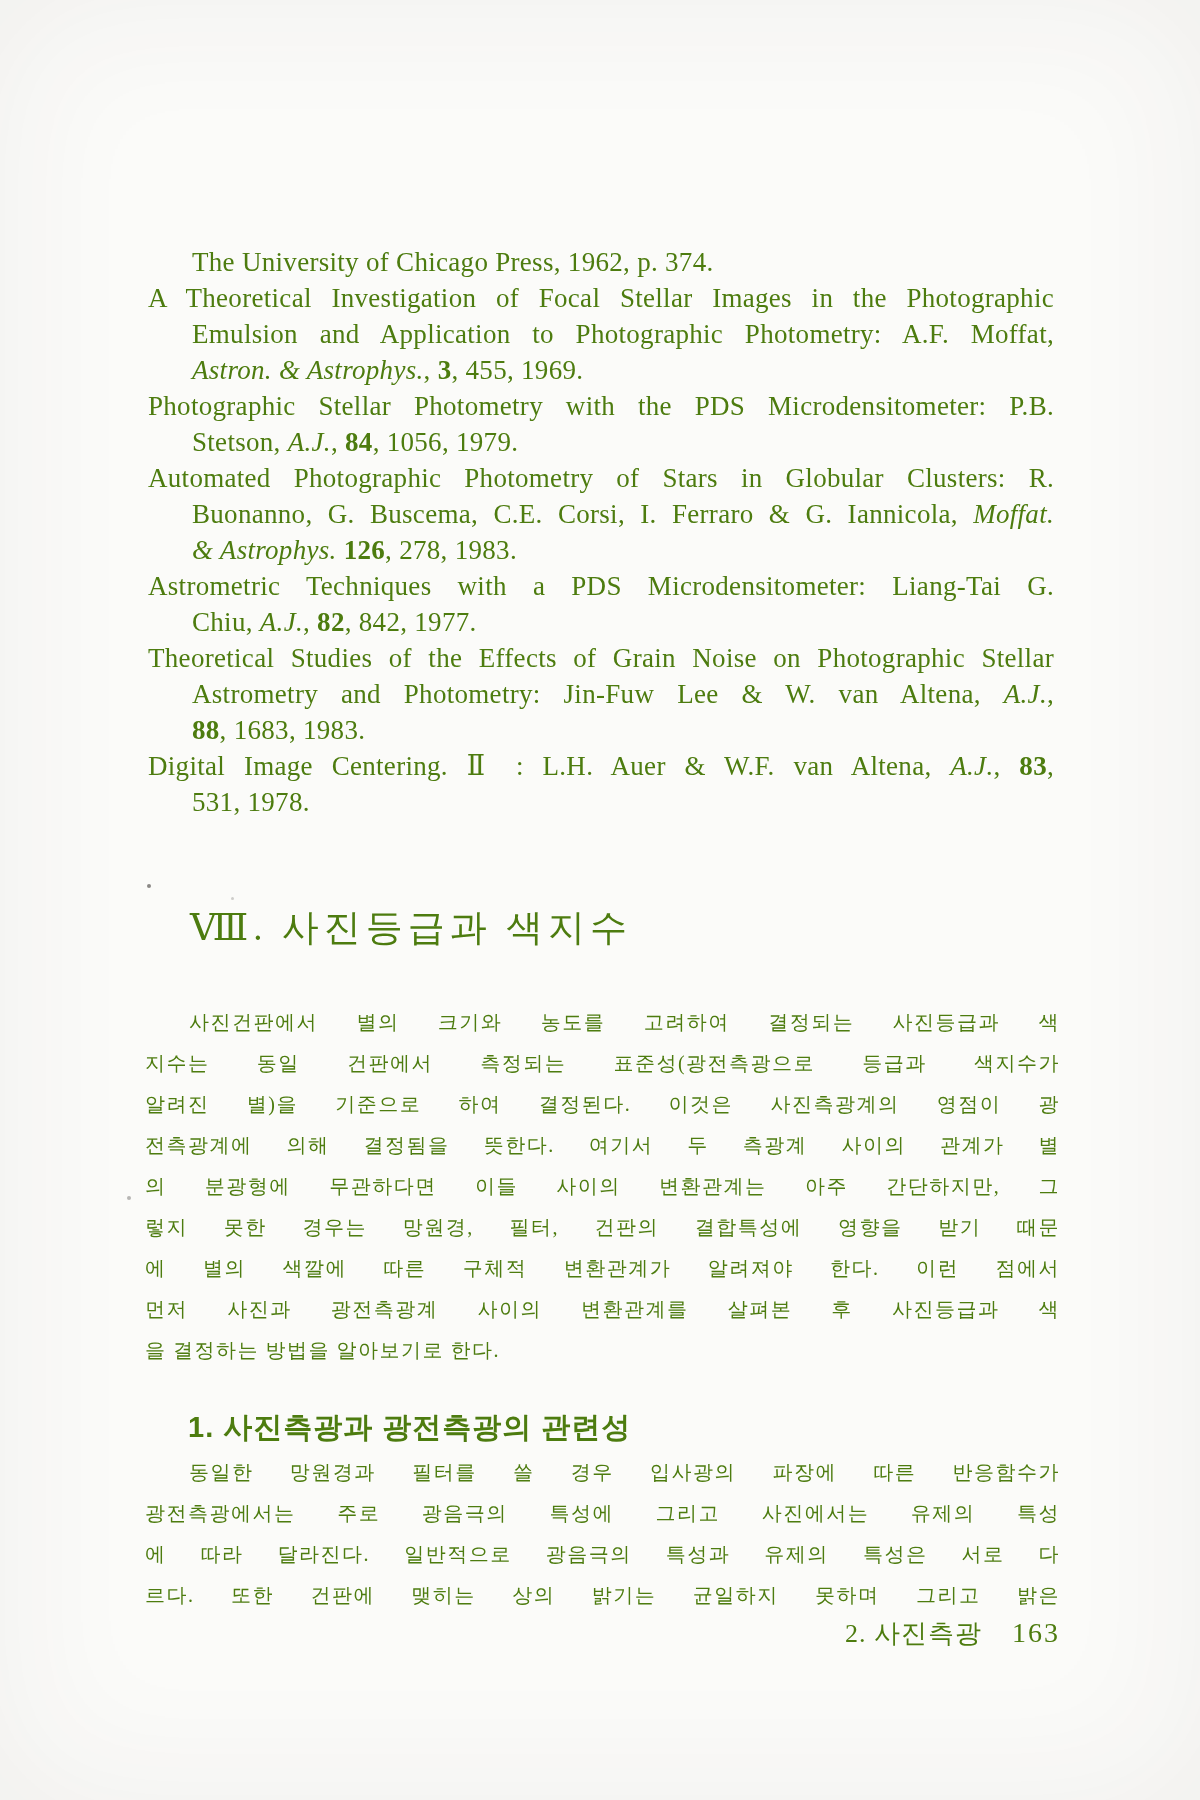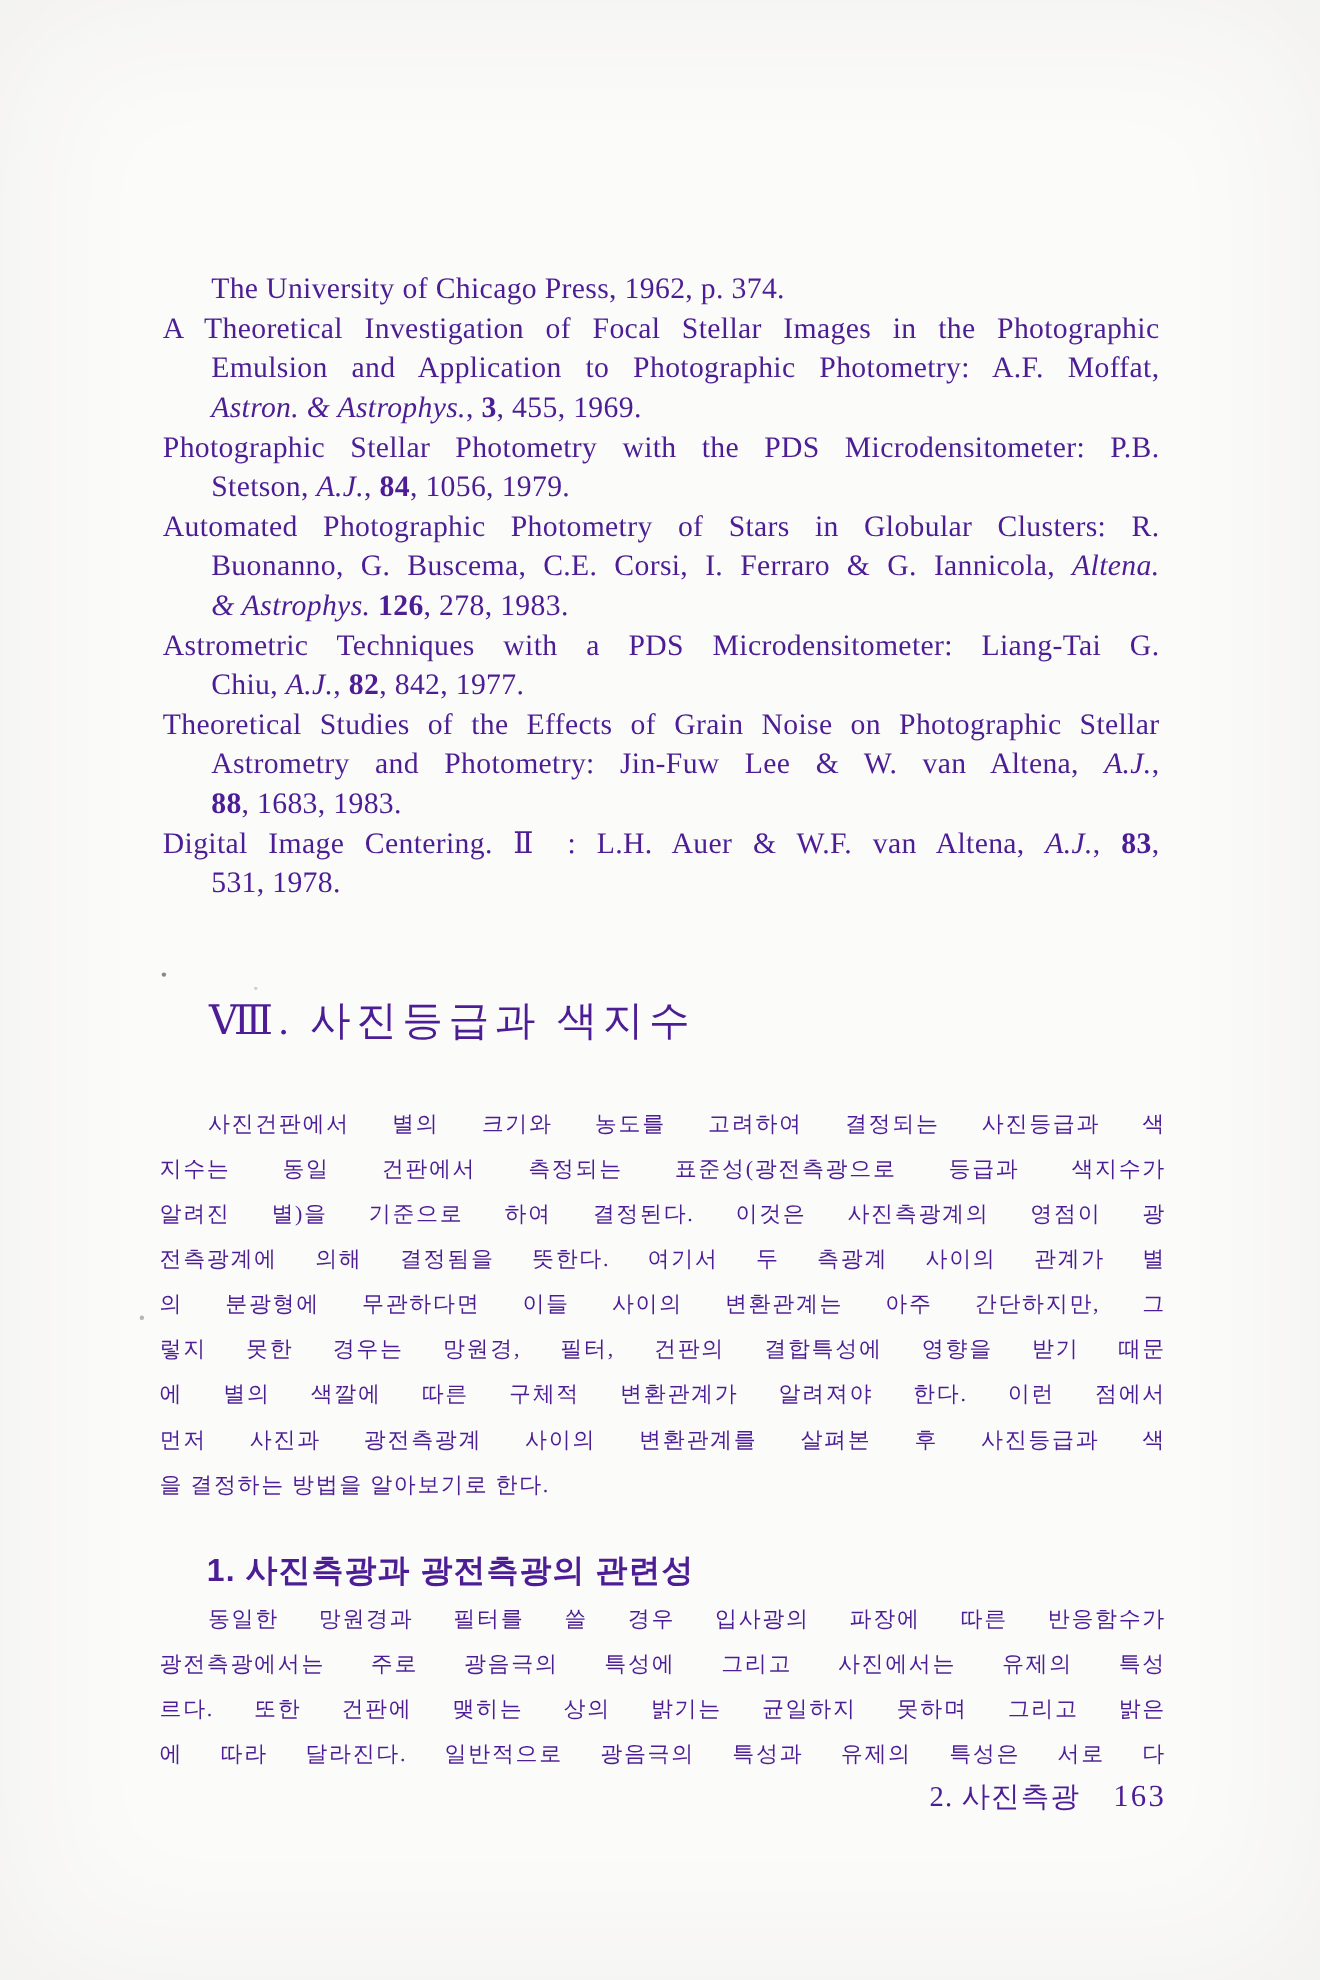"The University of Chicago Press," .page { color: #4c1d95 -> #4d7c0f }
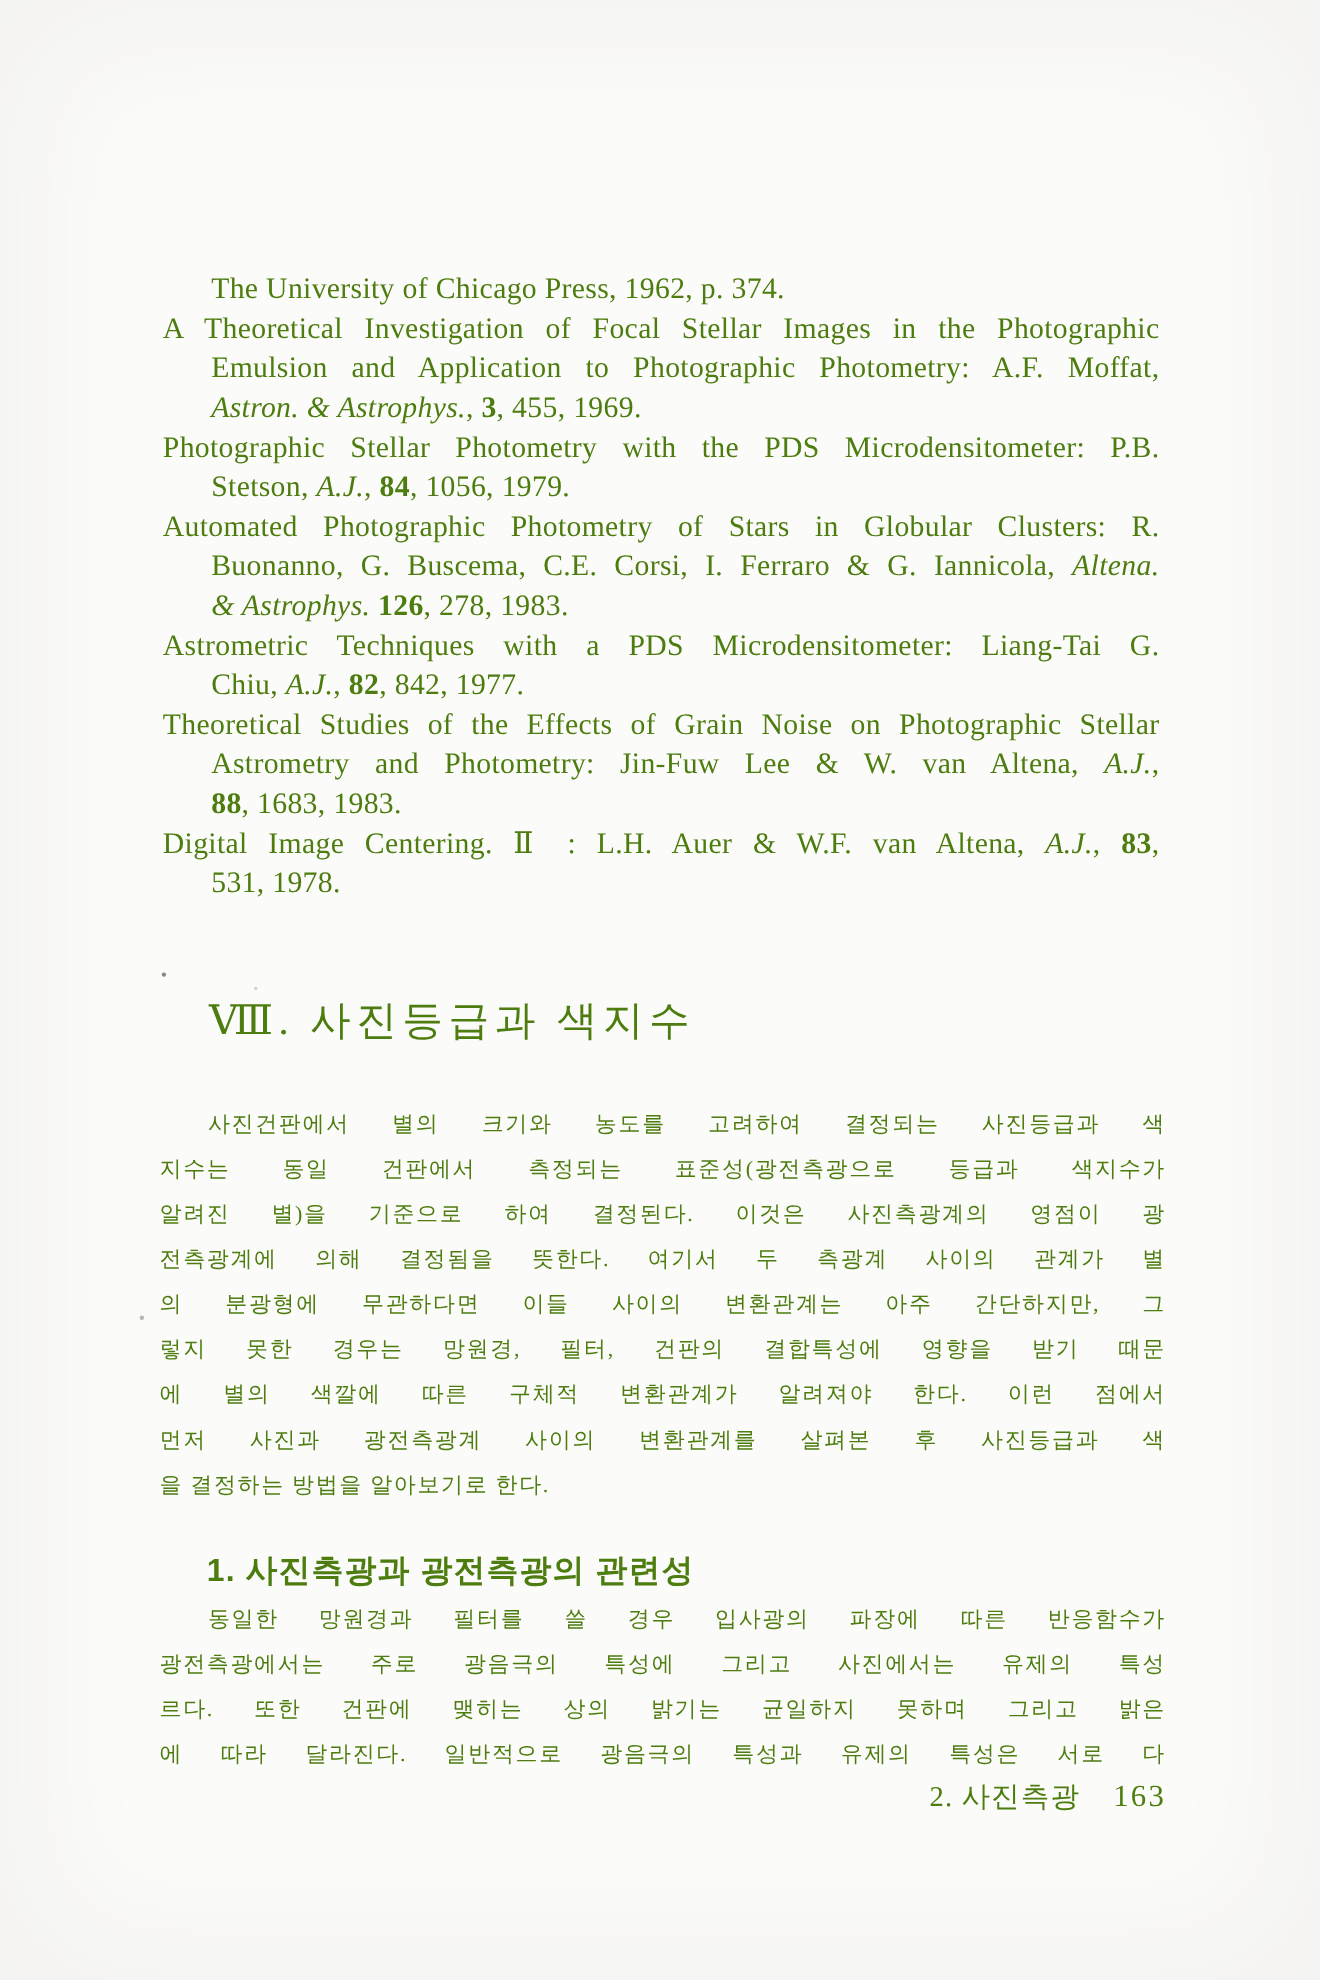"Altena." span.it { text: Altena -> Moffat }
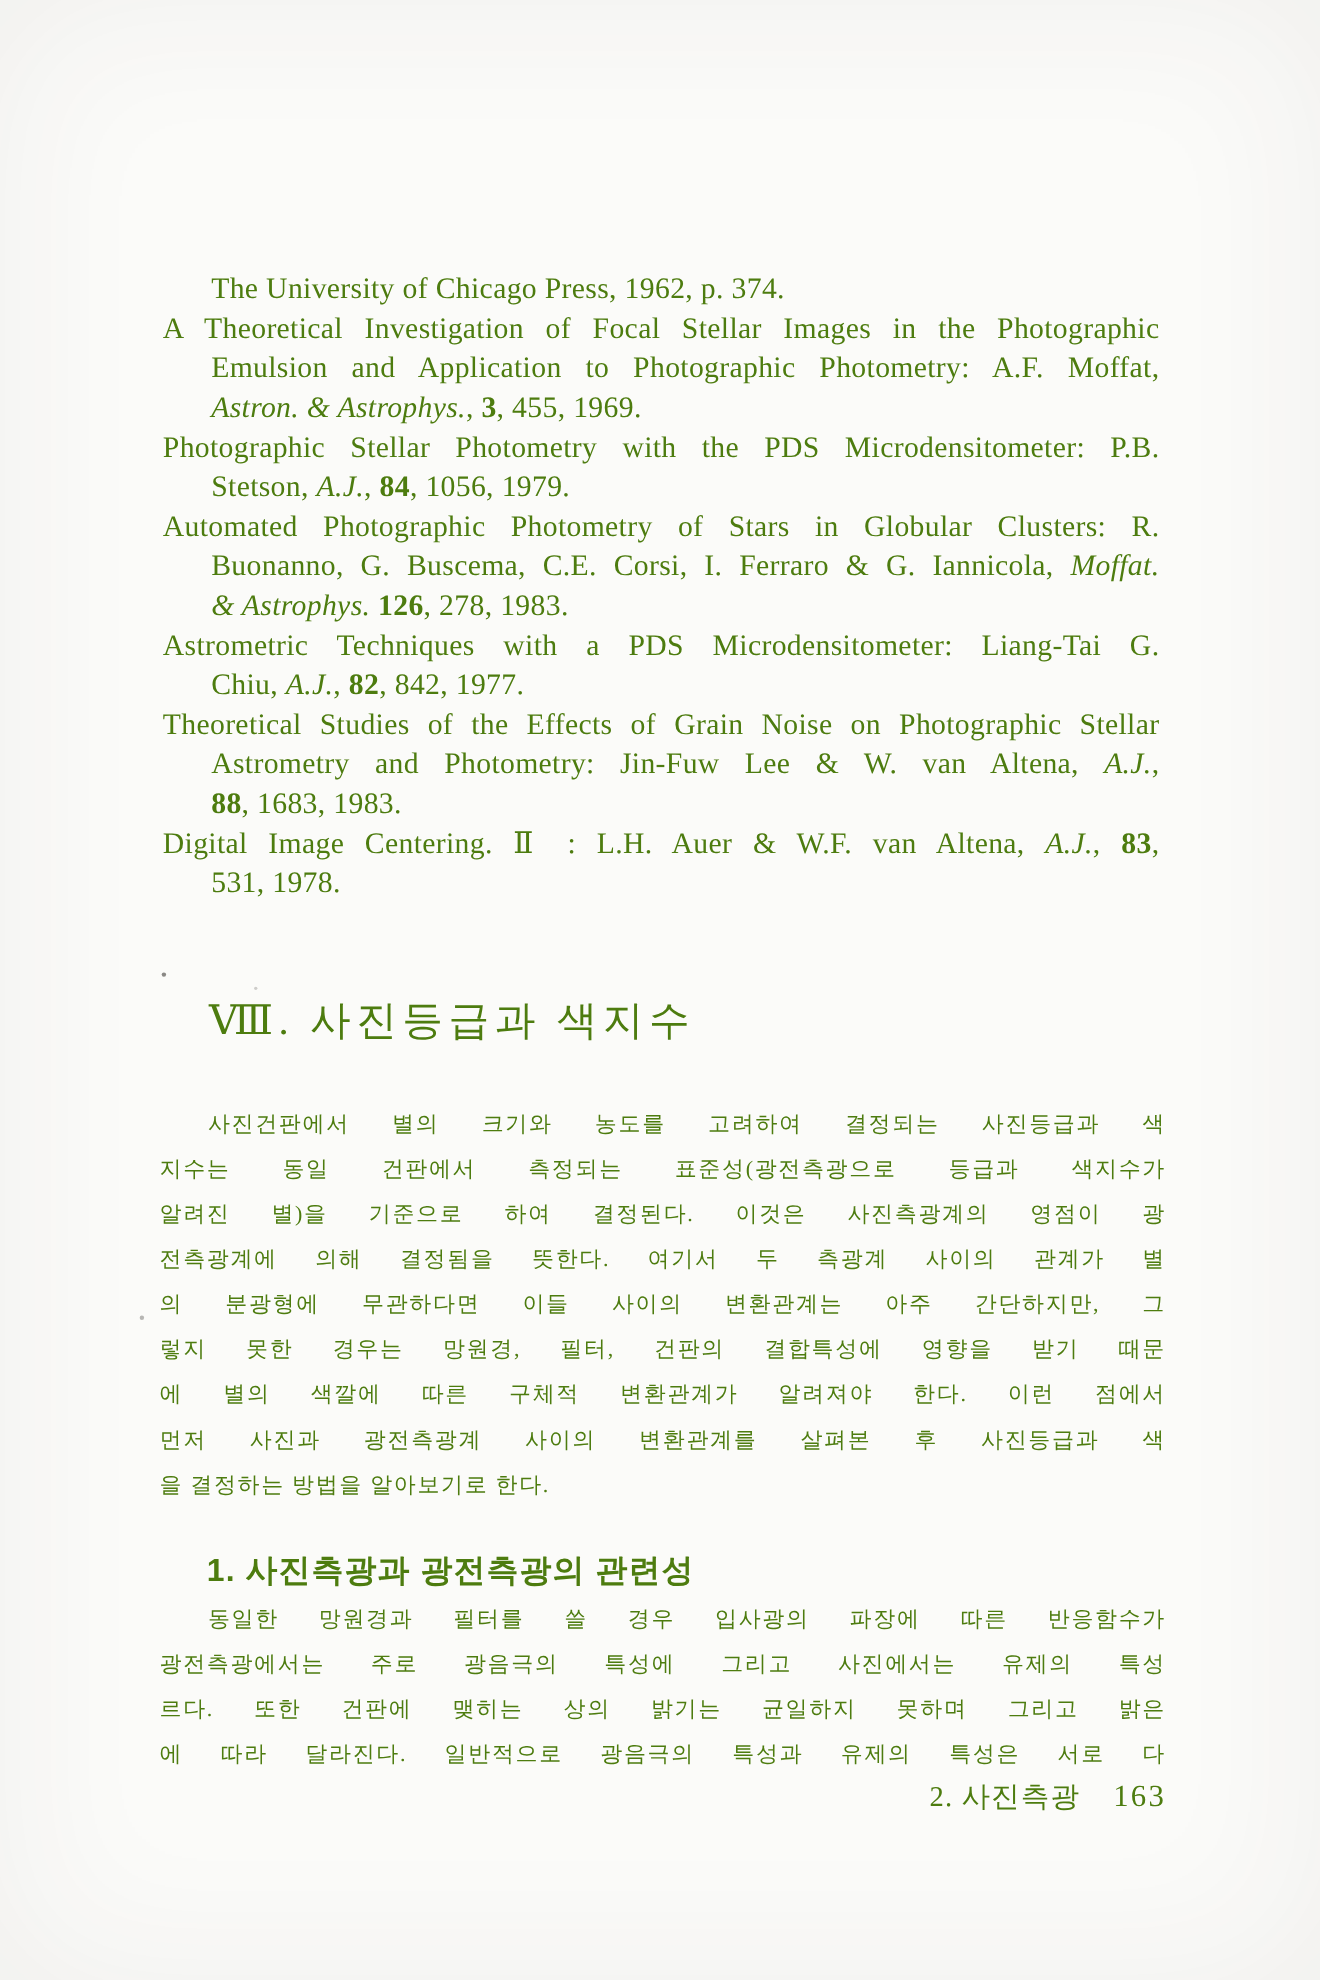"르다. 또한 건판에 맺히는 상의" div.tline { order: before "에 따라 달라진다. 일반적으로 광음극의" -> after "에 따라 달라진다. 일반적으로 광음극의" }
